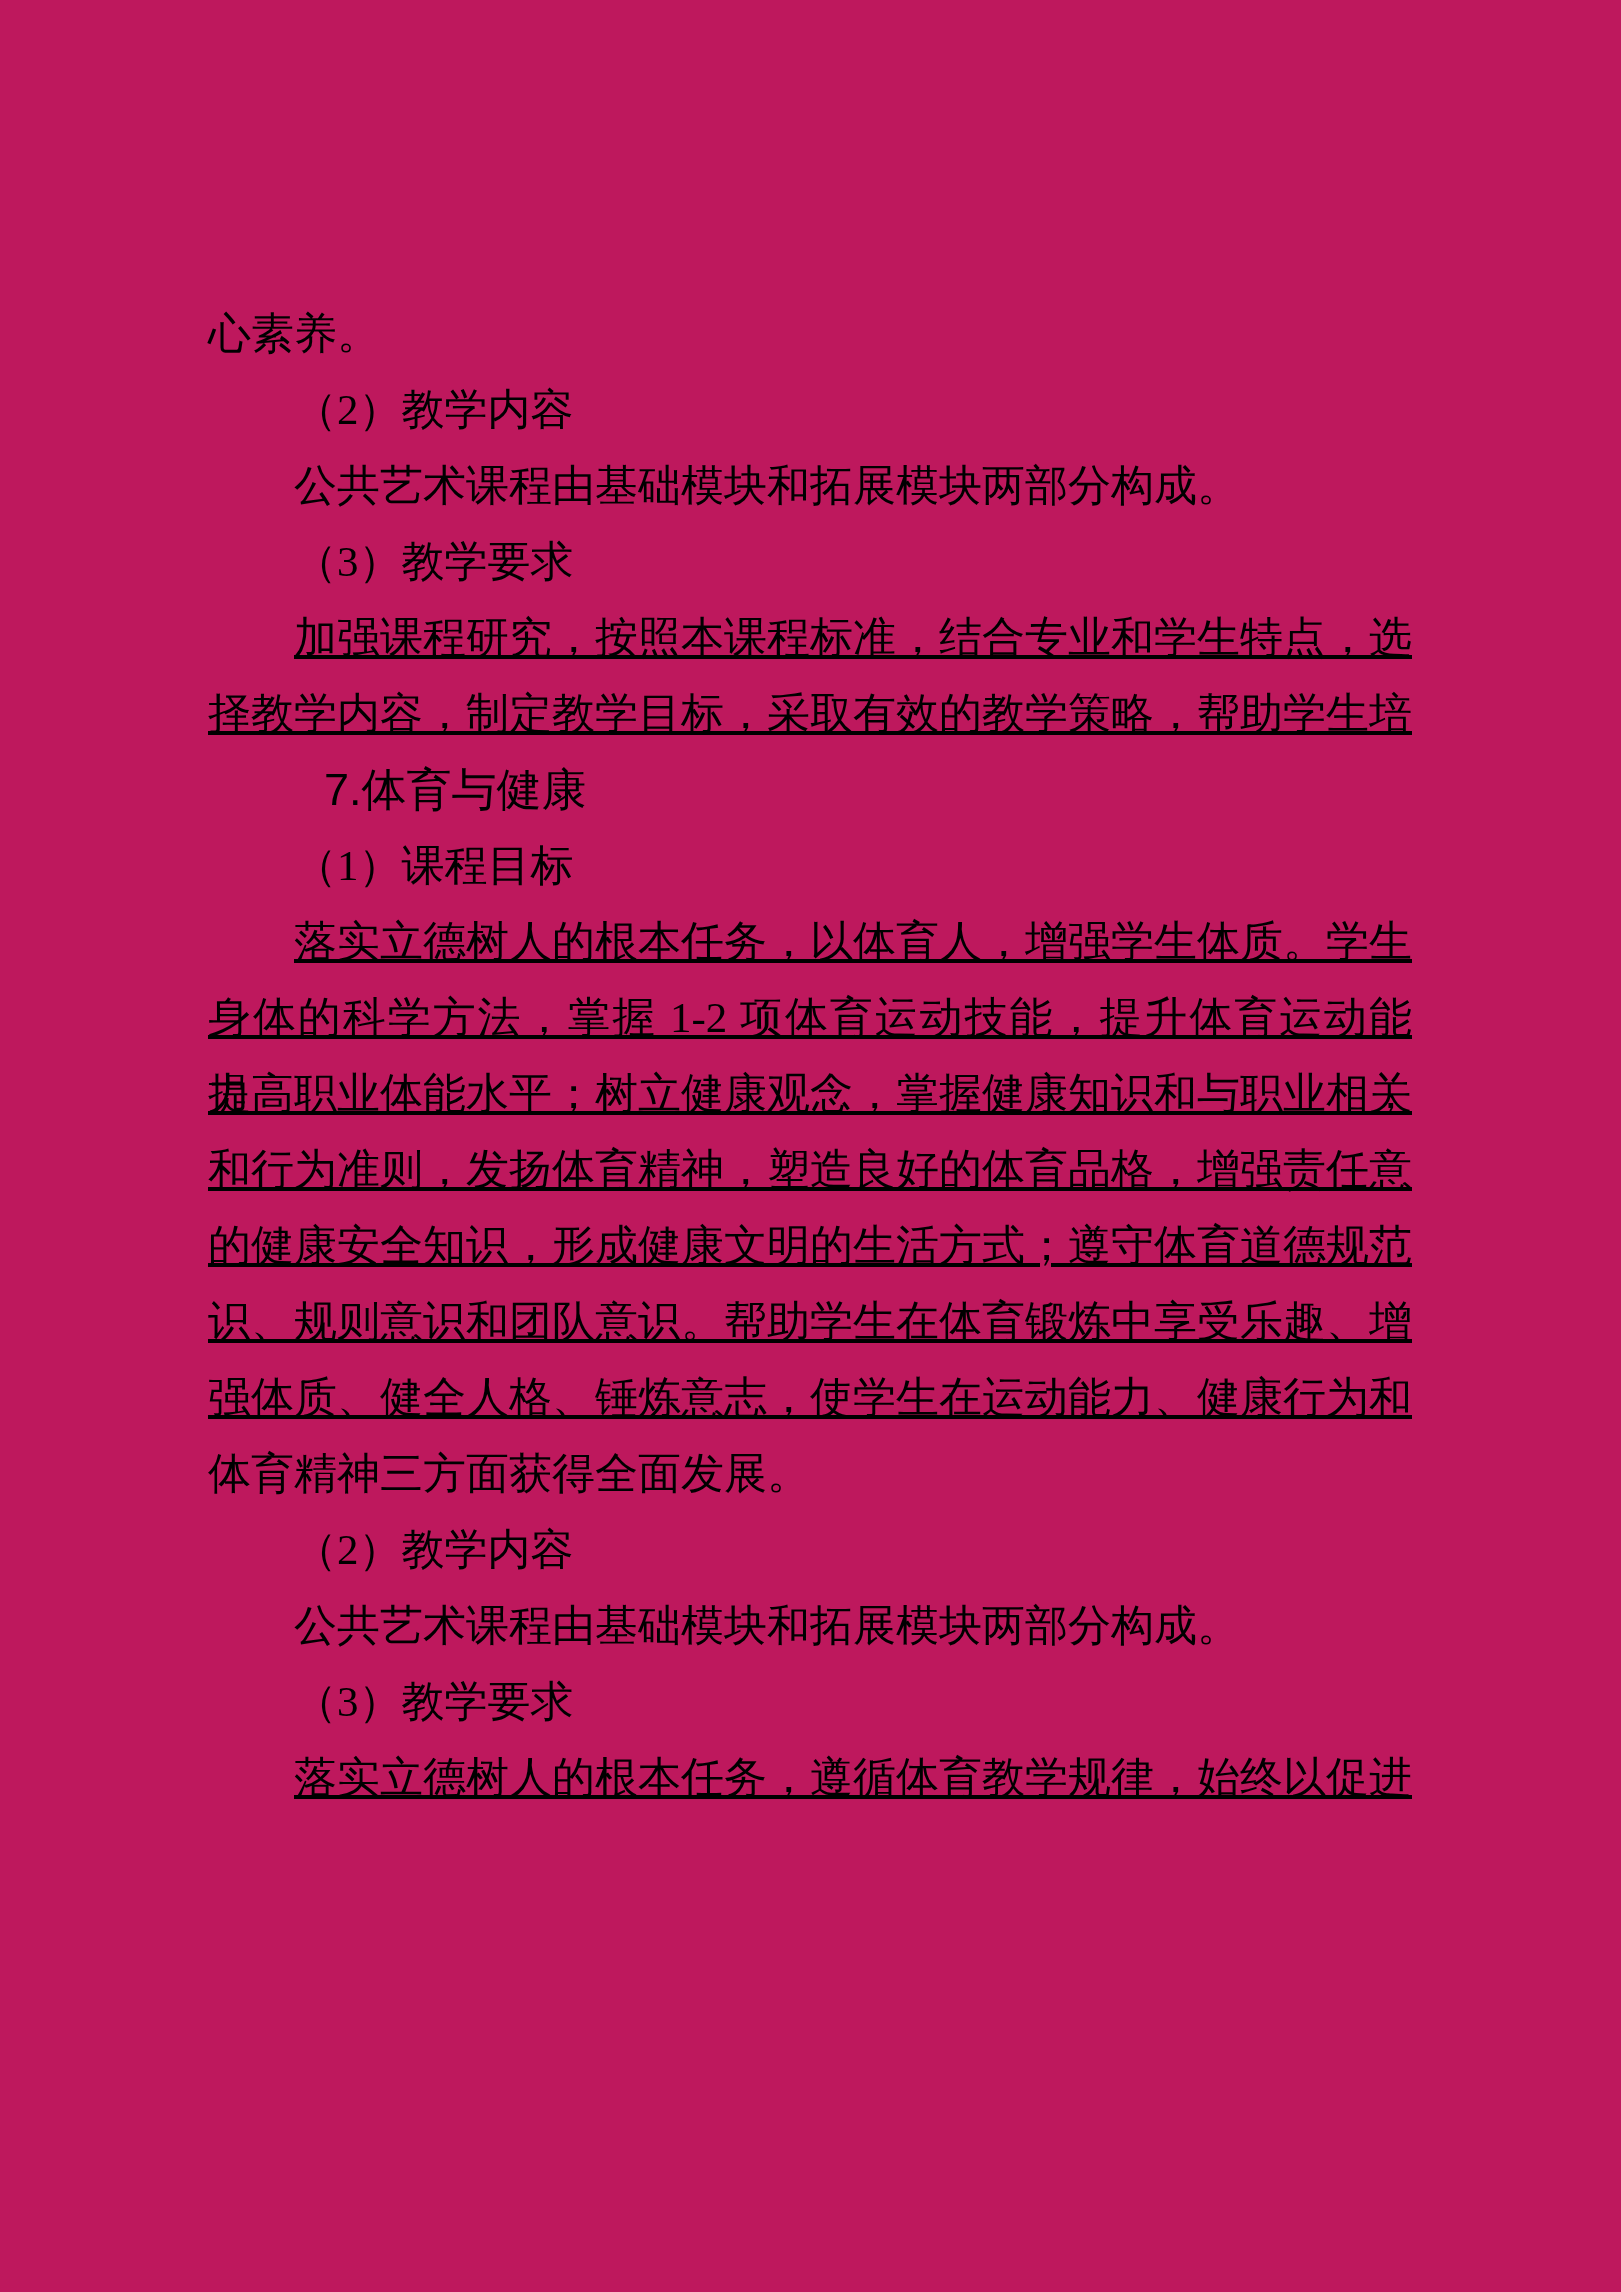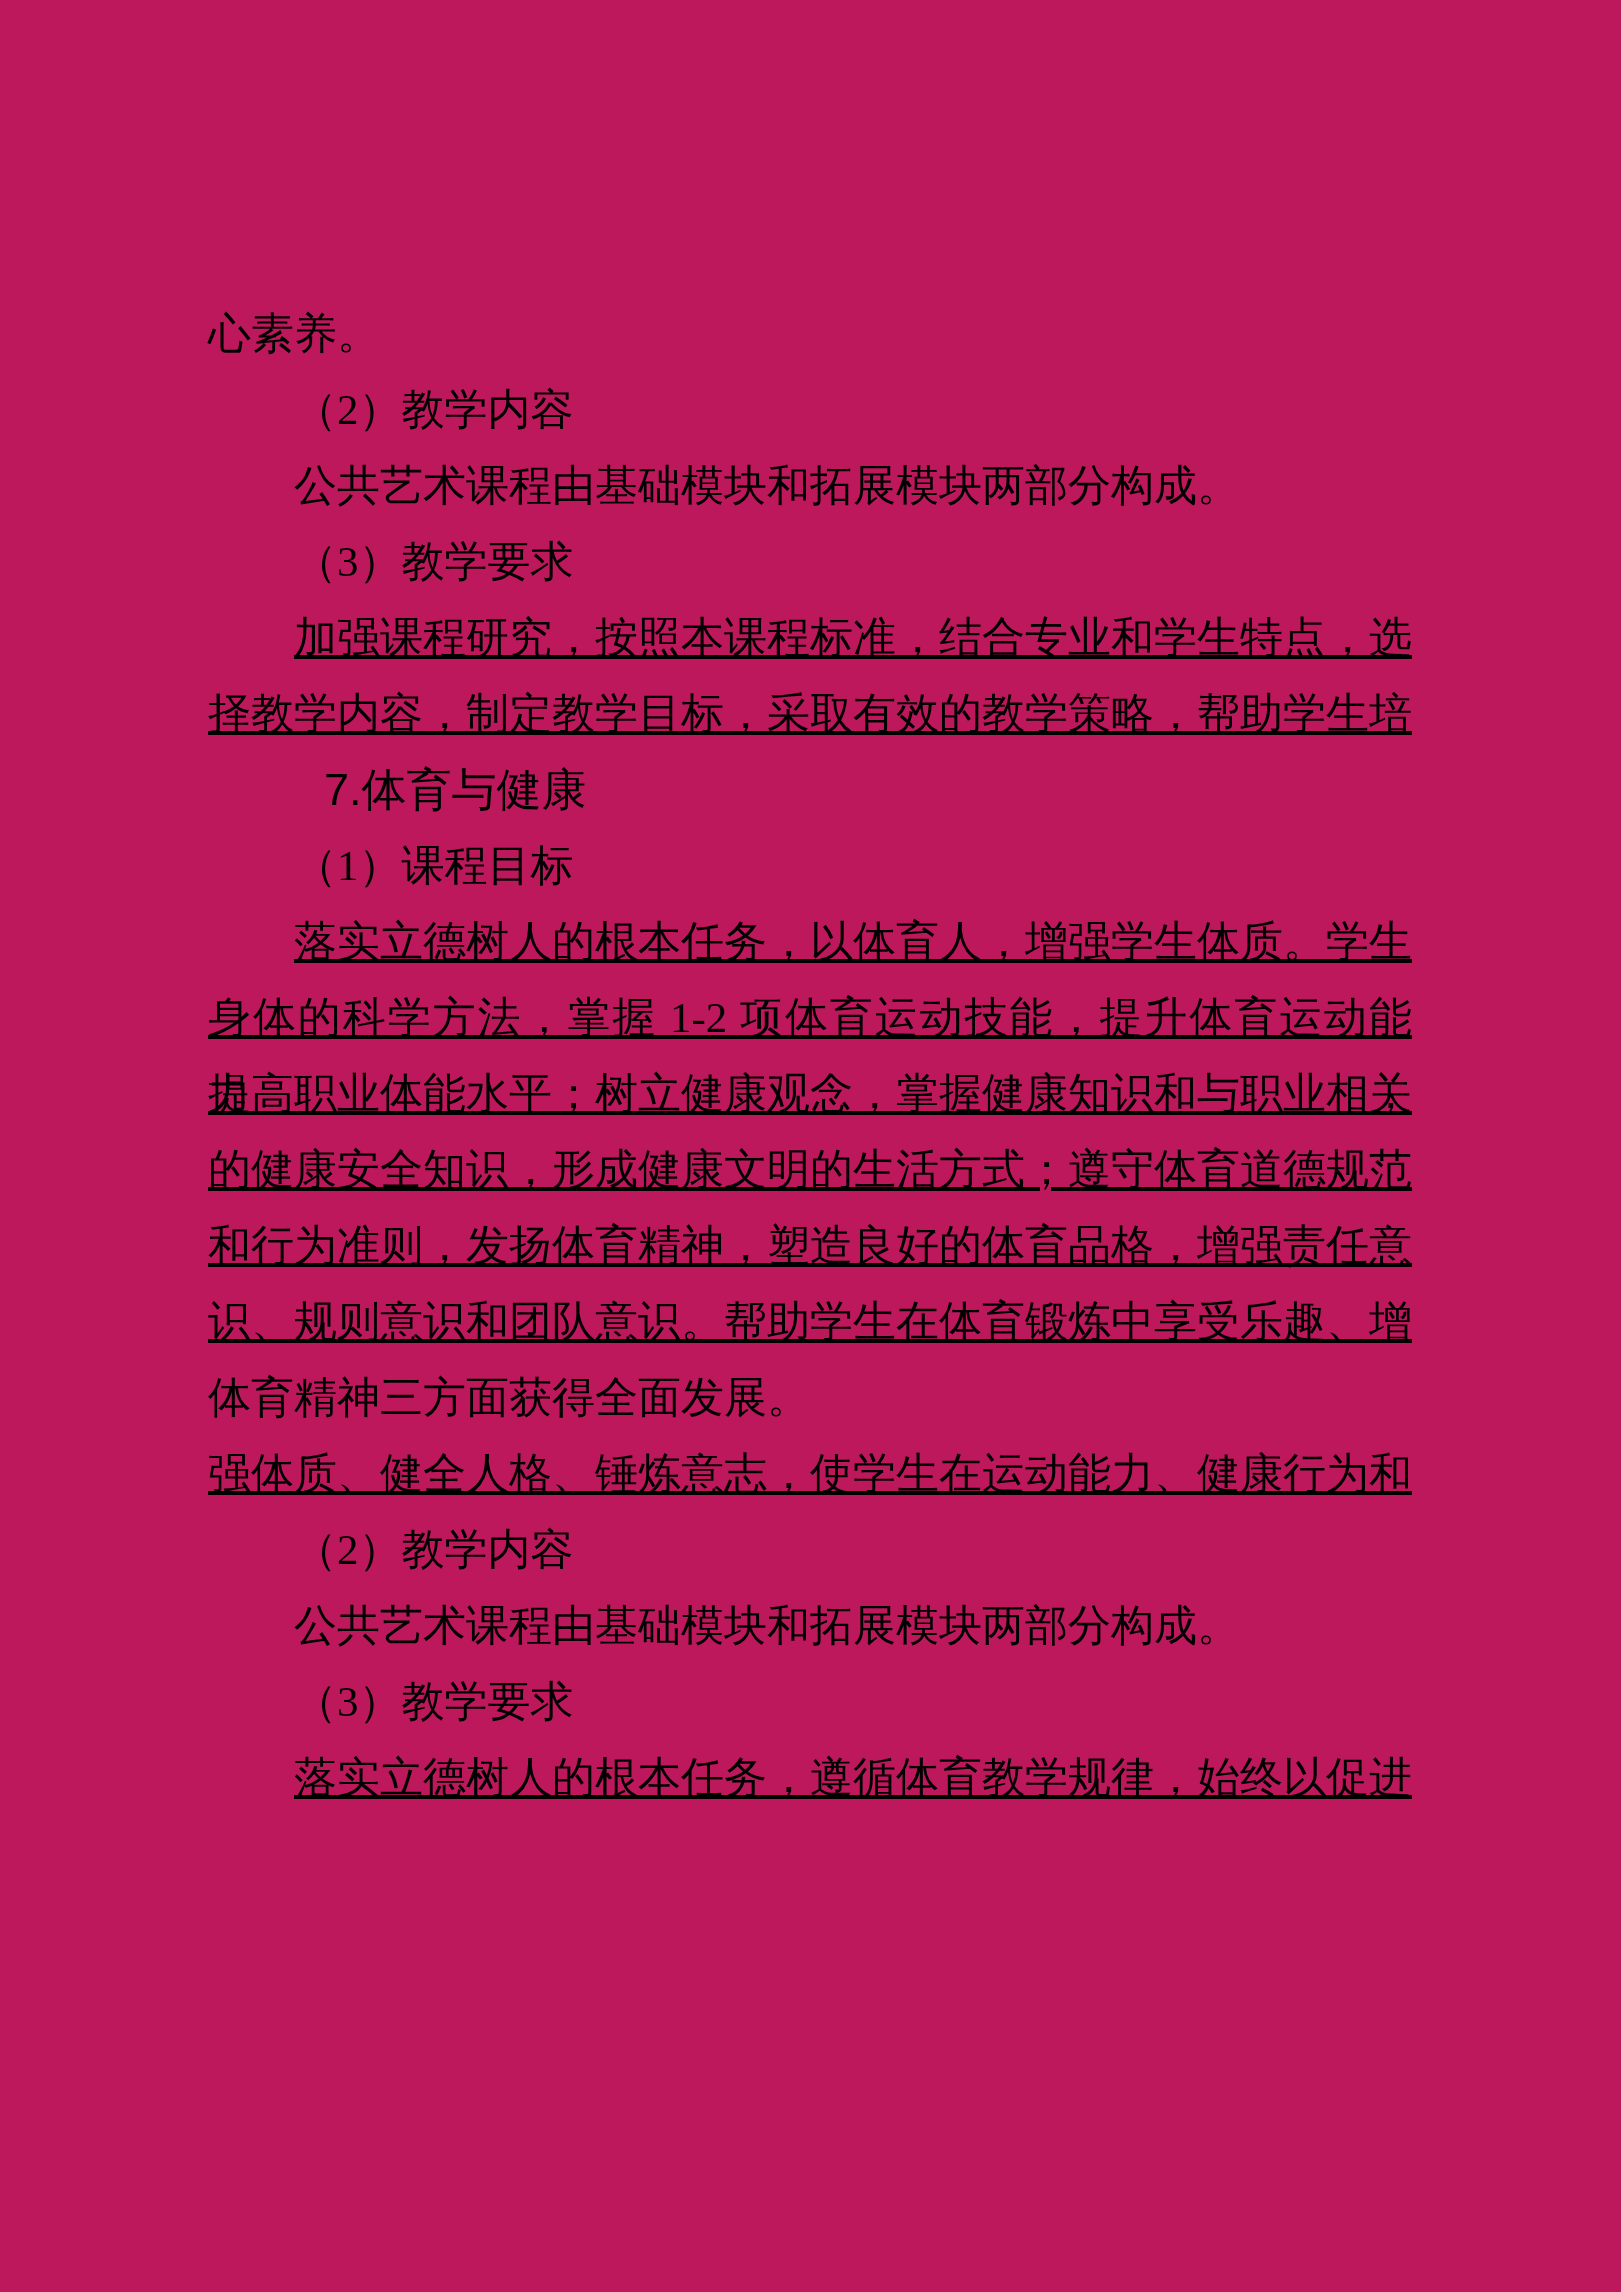"的健康安全知识，形成健康文明的生活方式；遵守体育道德规范" div.line { order: before "和行为准则，发扬体育精神，塑造良好的体育品格，增强责任意" -> after "和行为准则，发扬体育精神，塑造良好的体育品格，增强责任意" }
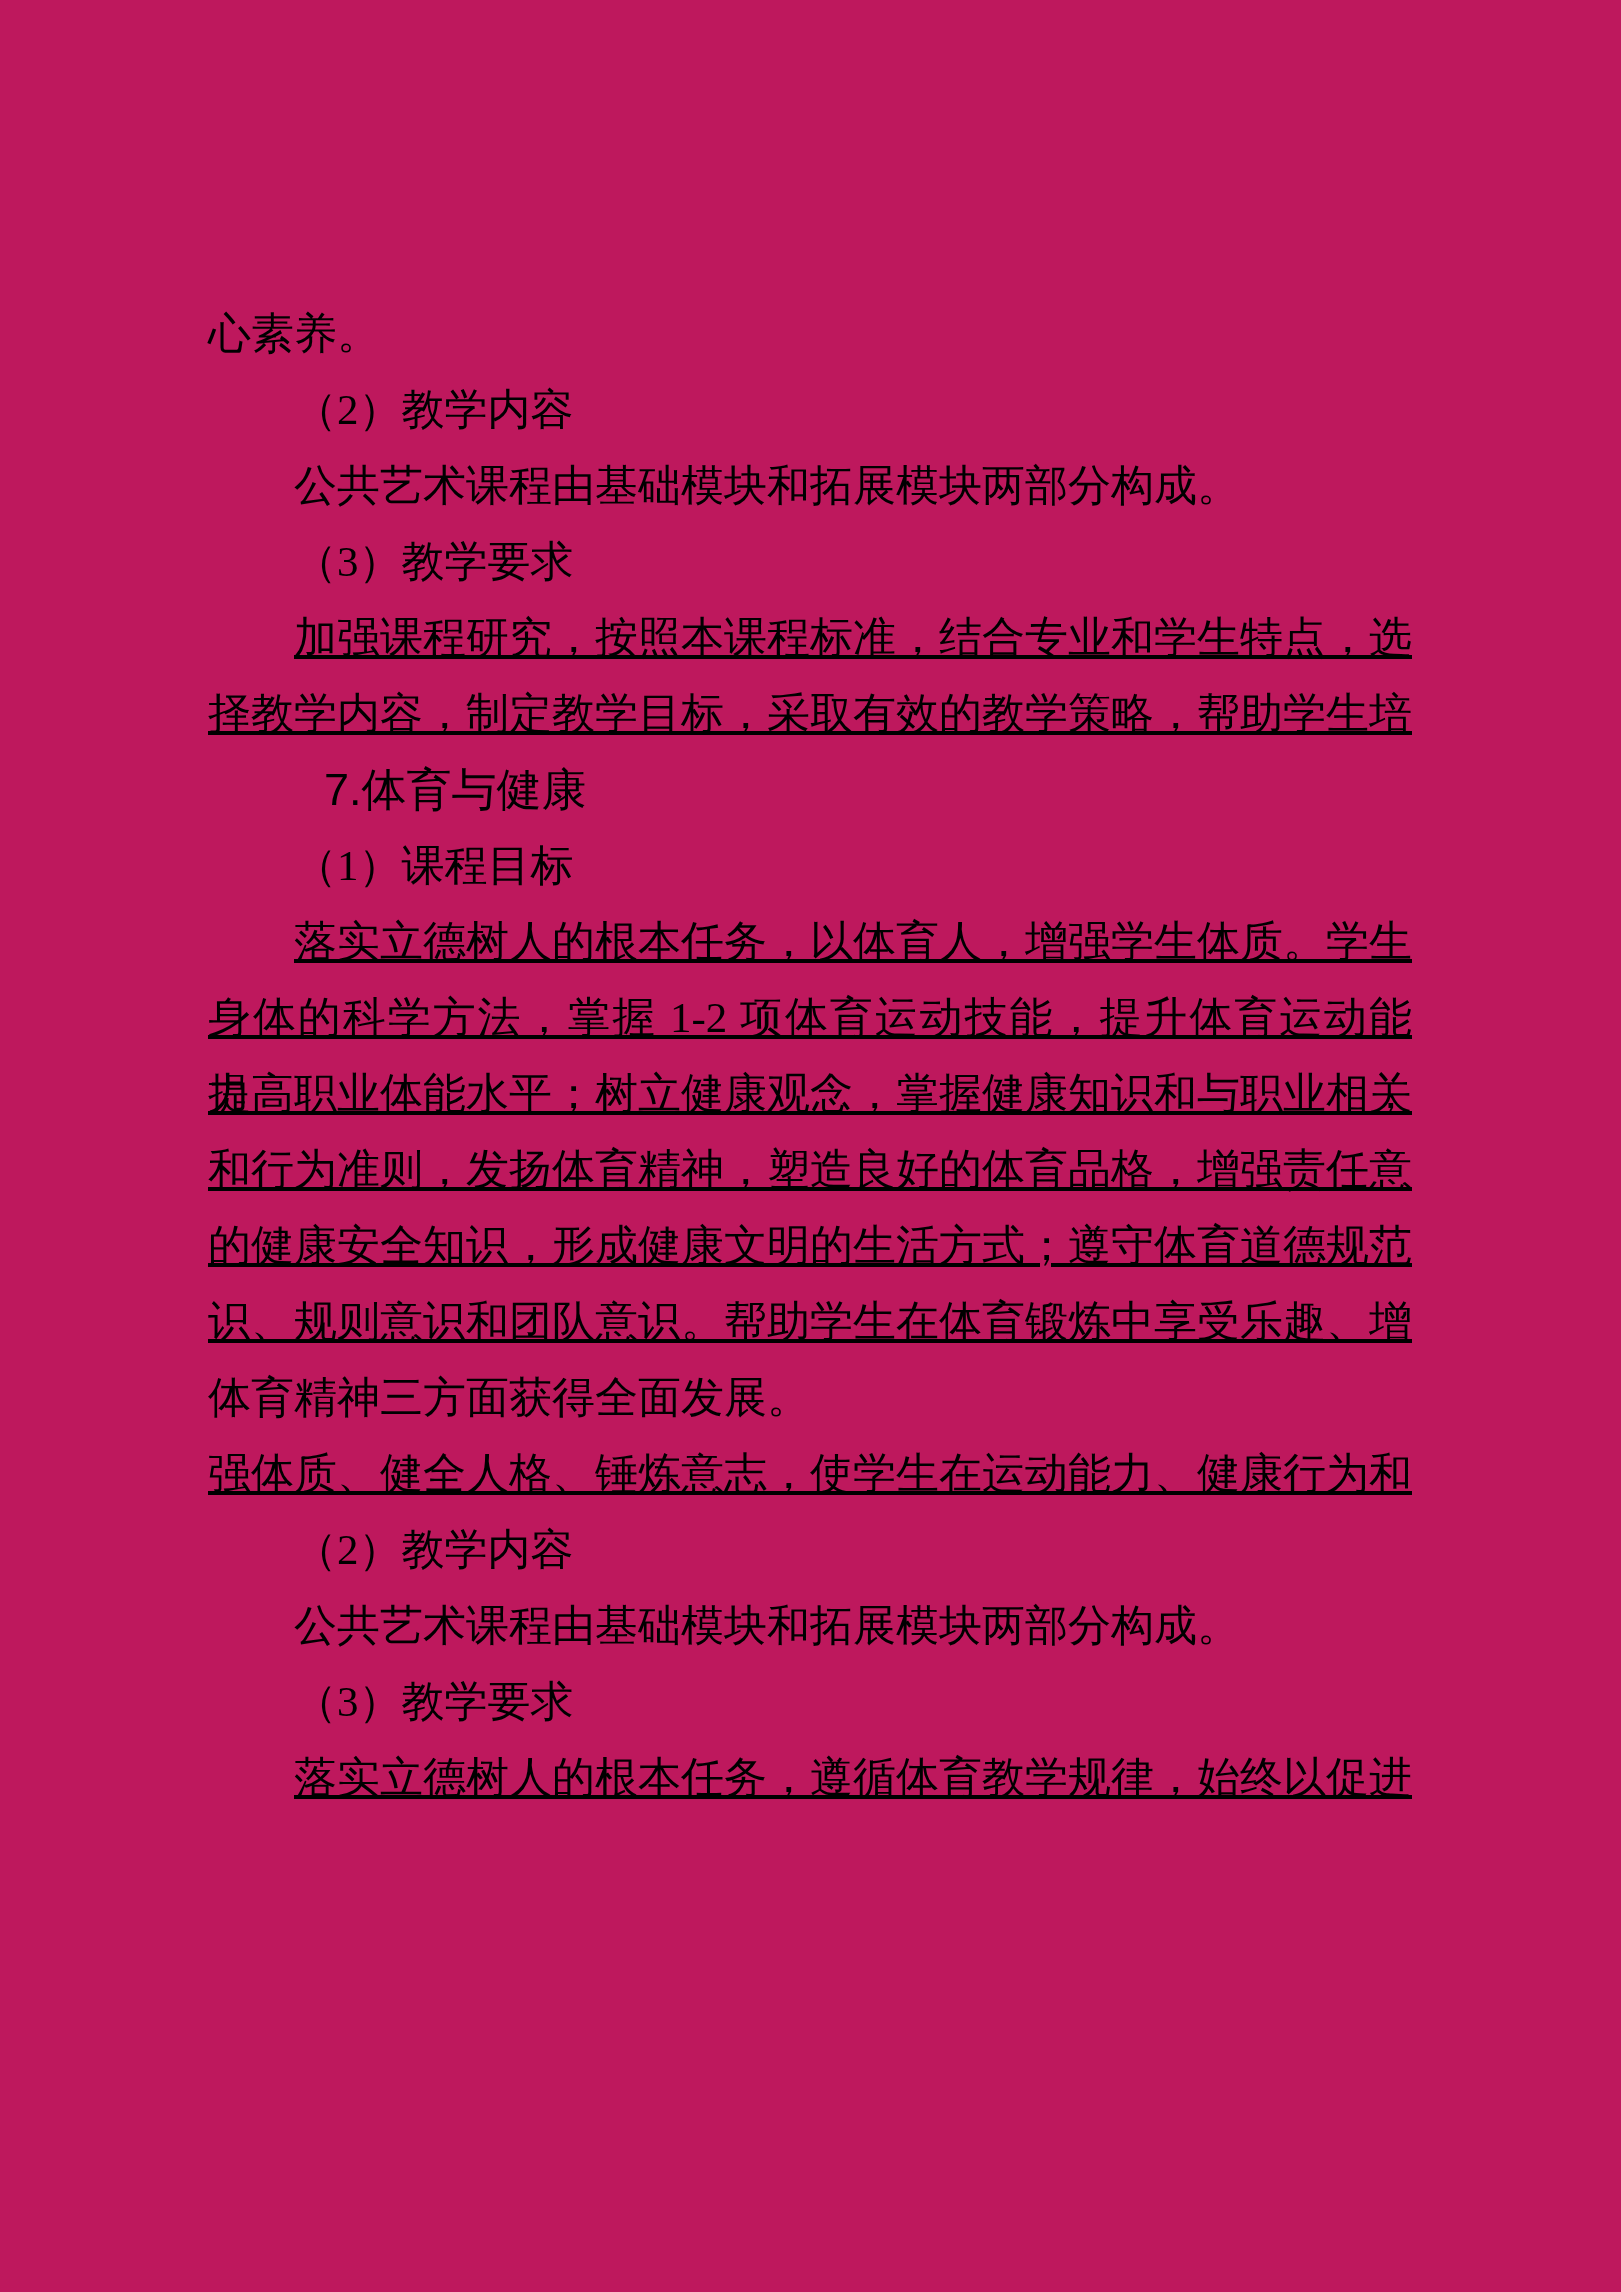"体育精神三方面获得全面发展。" div.line { order: before "强体质、健全人格、锤炼意志，使学生在运动能力、健康行为和" -> after "强体质、健全人格、锤炼意志，使学生在运动能力、健康行为和" }
